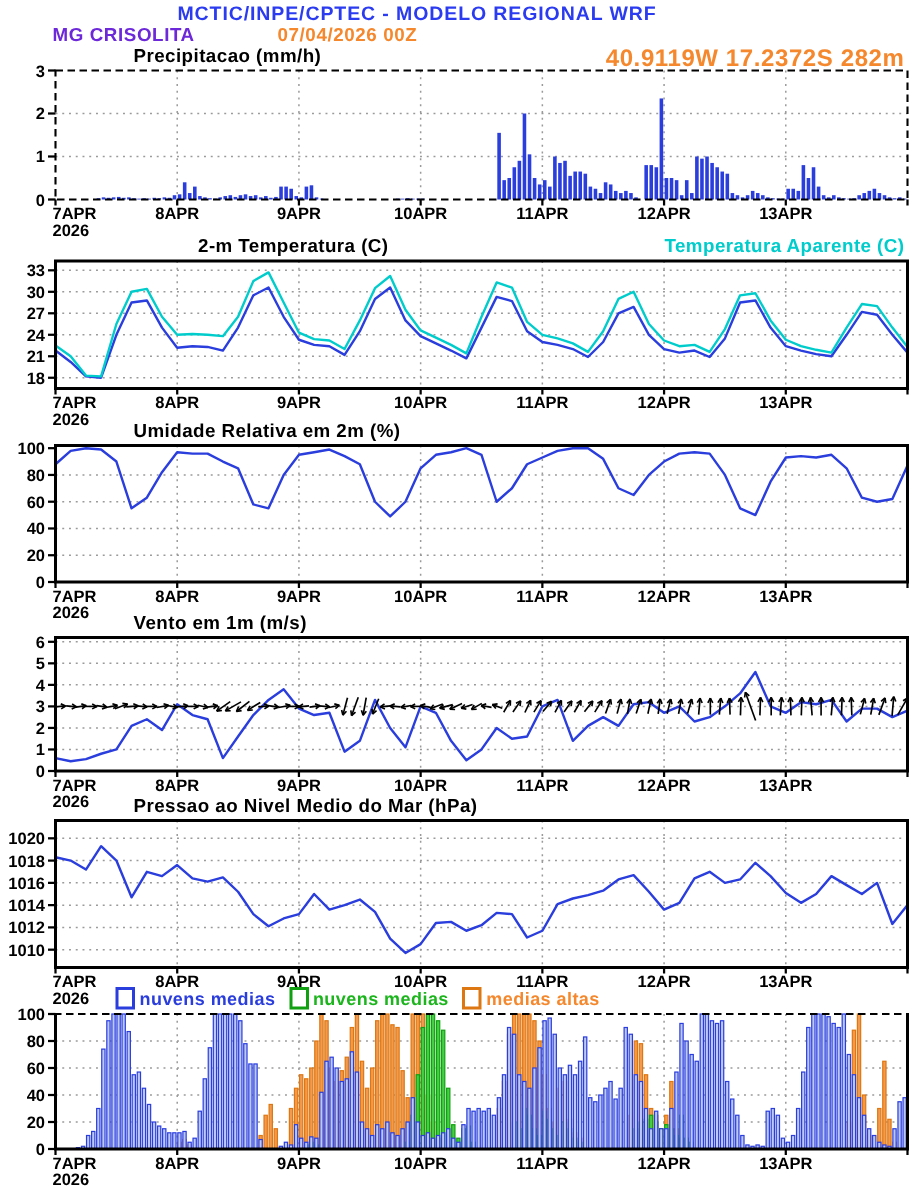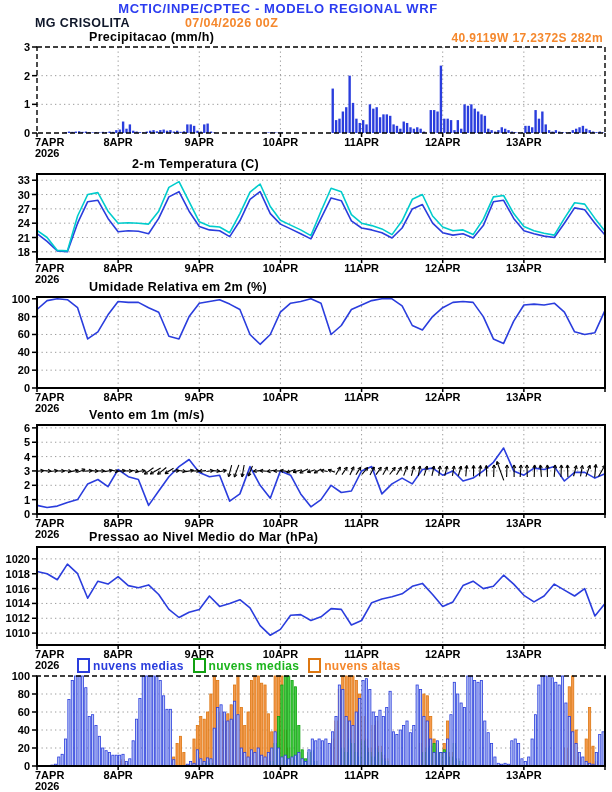"MG CRISOLITA" .hdr-station { color: #0f172a -> #6d28d9 }
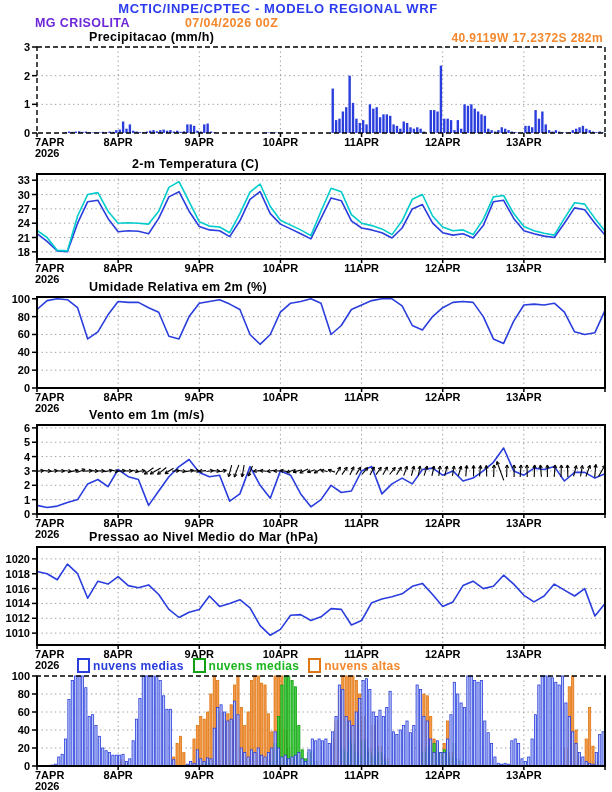"40.9119W 17.2372S 282m" .coords { font-size: 12px -> 16px }
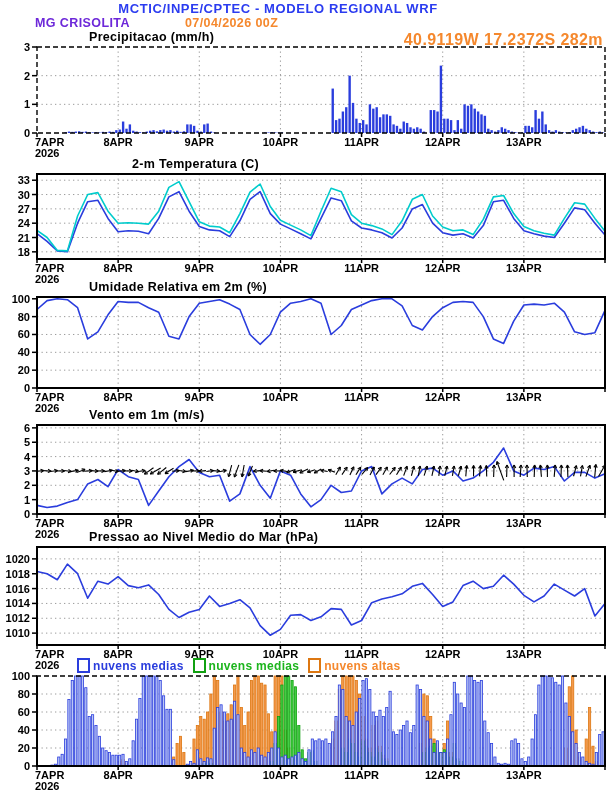"Temperatura Aparente (C)" div.ptitle { html: none -> <div>Temperatura Aparente (C)</div> }
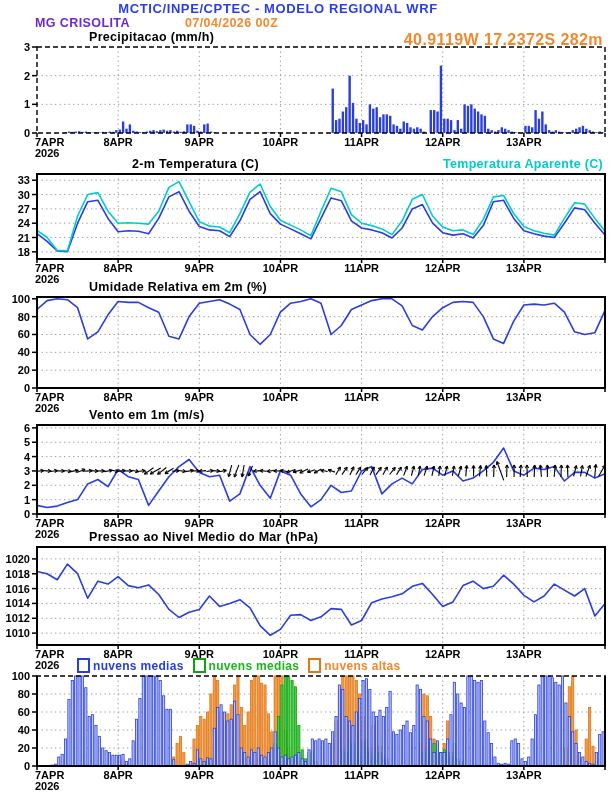"nuvens altas" span { text: nuvens -> medias }
